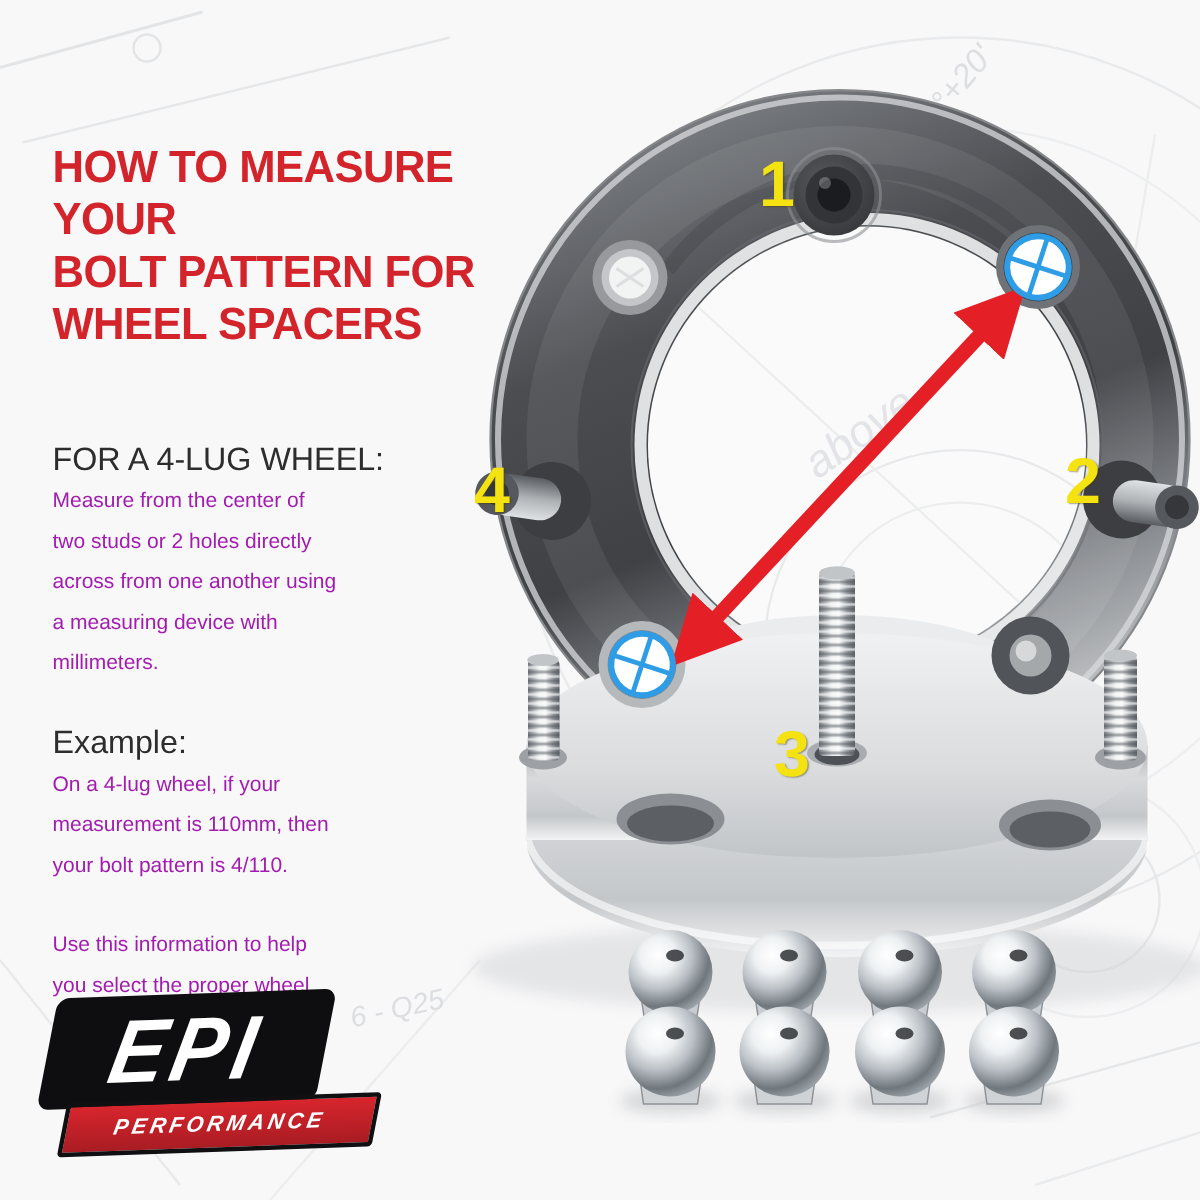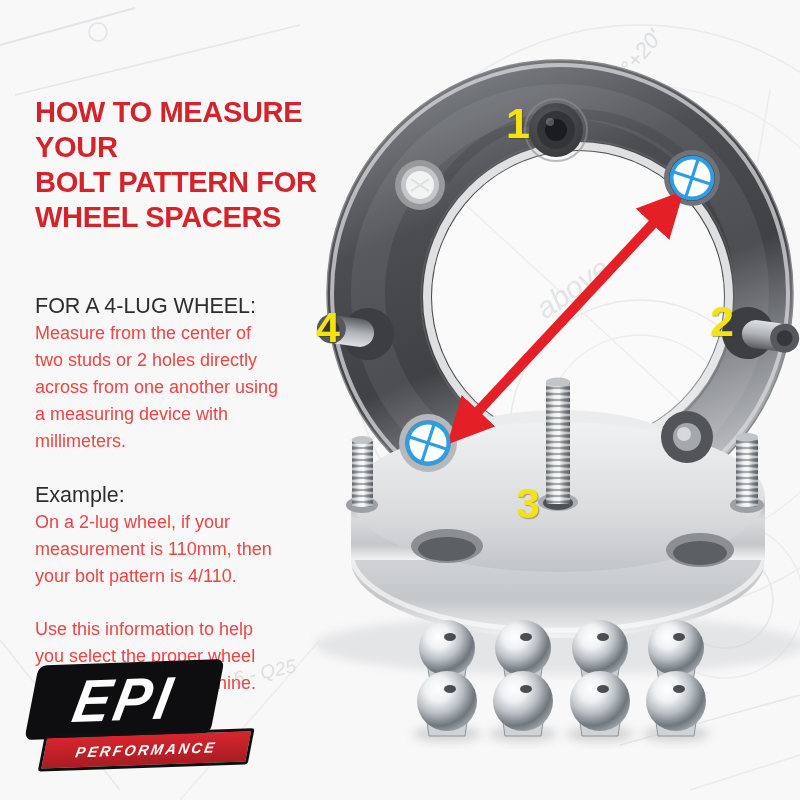"Measure from the center of" .sec-body { color: #ef4444 -> #a21caf; font-size: 18px -> 14px }
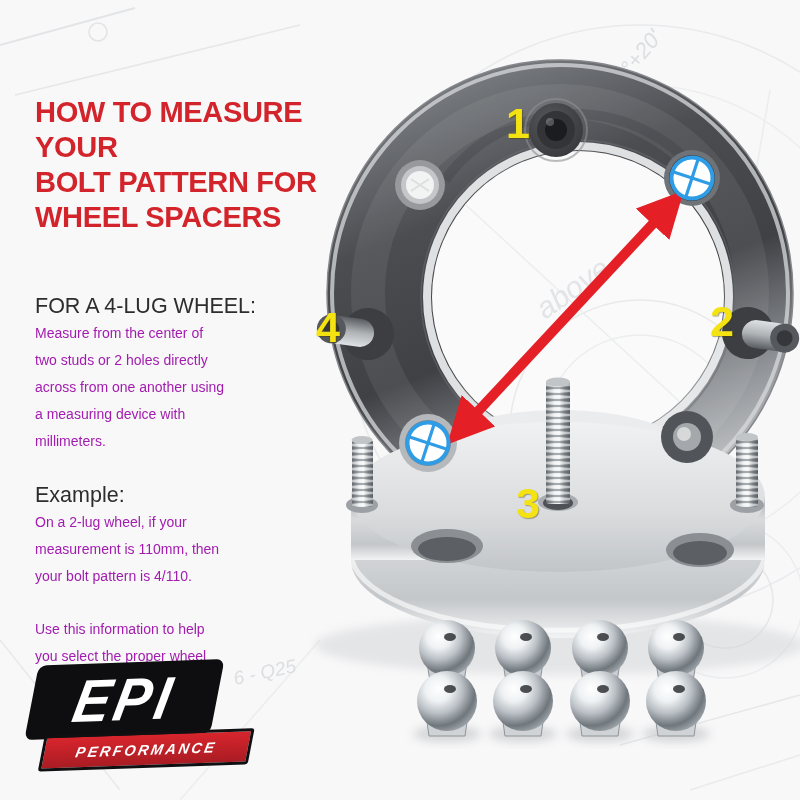"On a 2-lug wheel, if" p.sec-body { text: 2-lug -> 4-lug }
